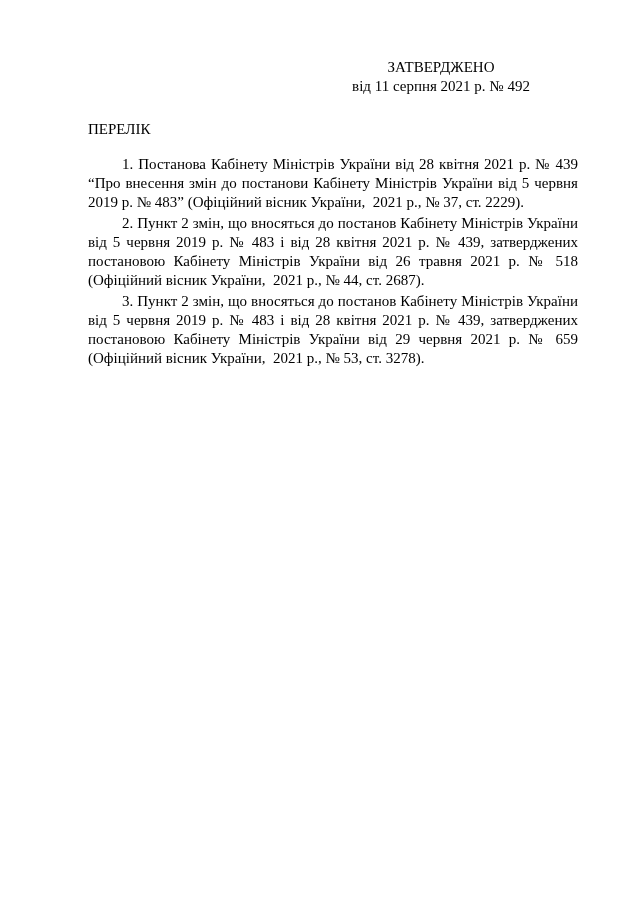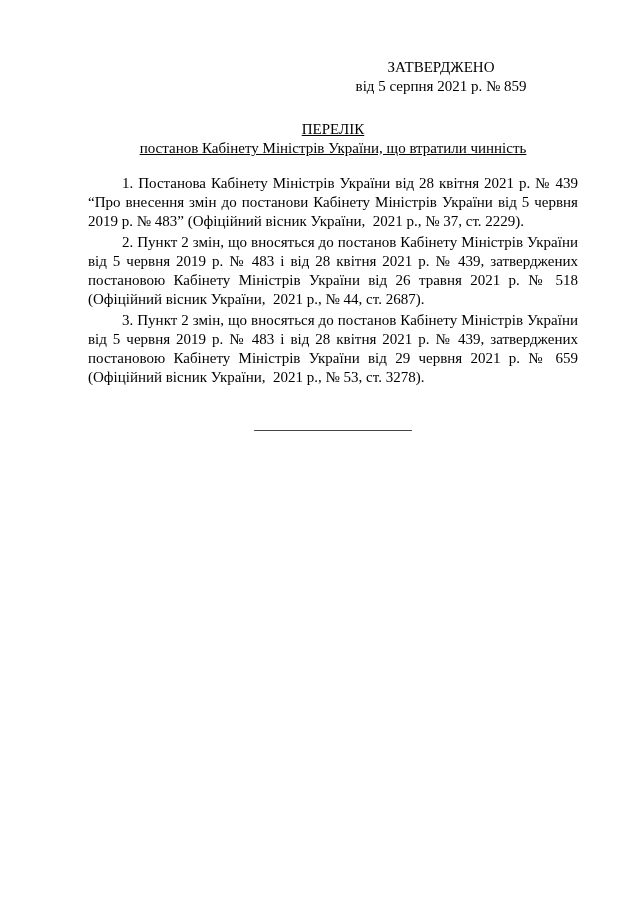"від 5 серпня 2021 р." div { text: 5 серпня 2021 р. № 859 -> 11 серпня 2021 р. № 492 }
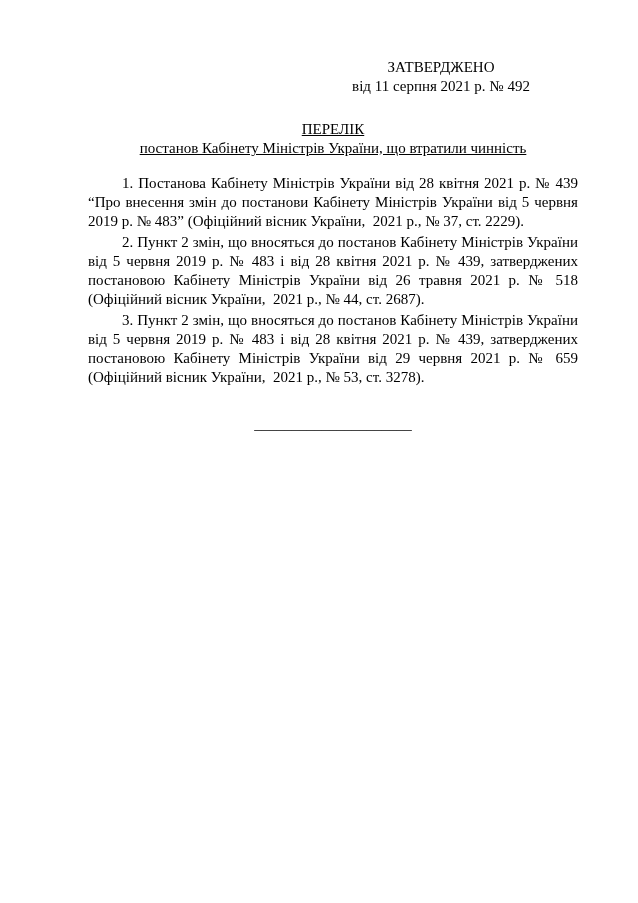"ПЕРЕЛІК" .doc-title { text-align: center -> none; text-decoration: underline -> none }
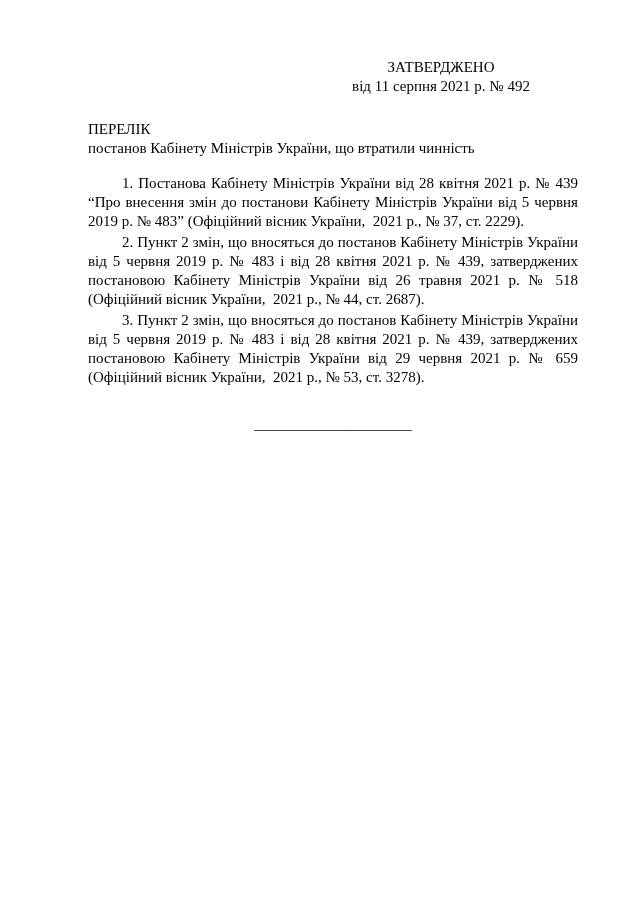"постанов Кабінету Міністрів України, що" div { html: <div>постанов Кабінету Міністрів України, що втратили чинність</div> -> none }
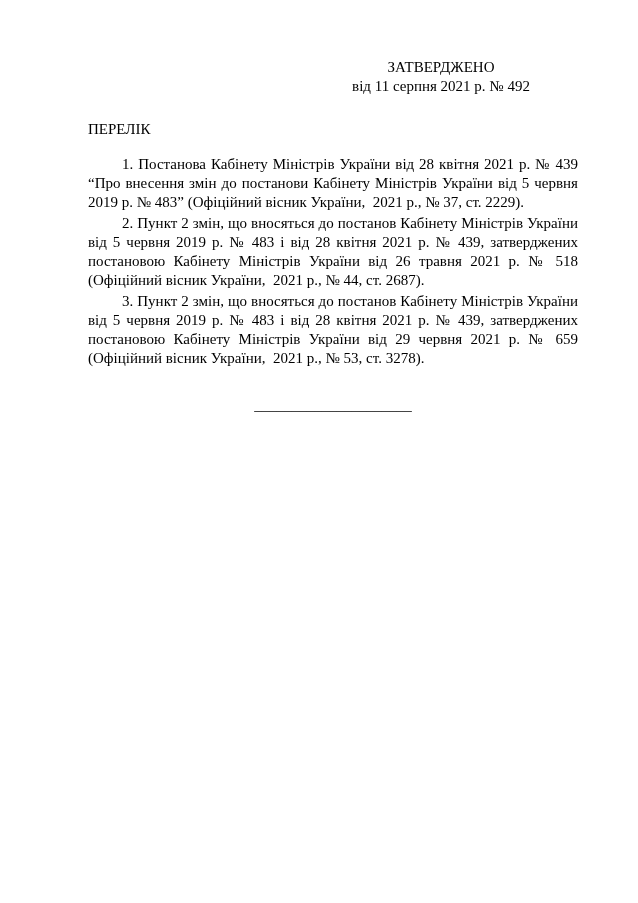"_____________________" div.separator { html: <div>_____________________</div> -> none }
